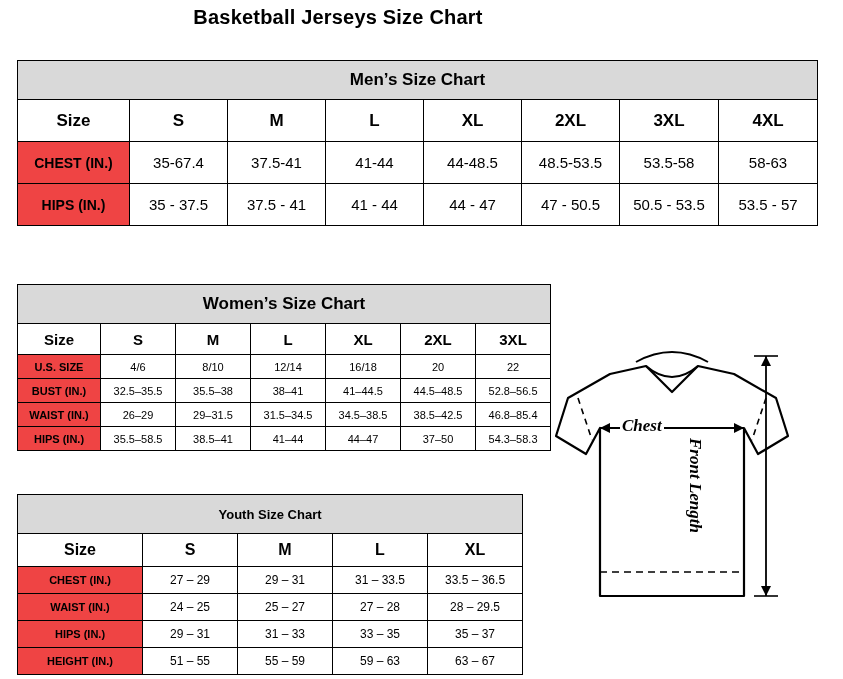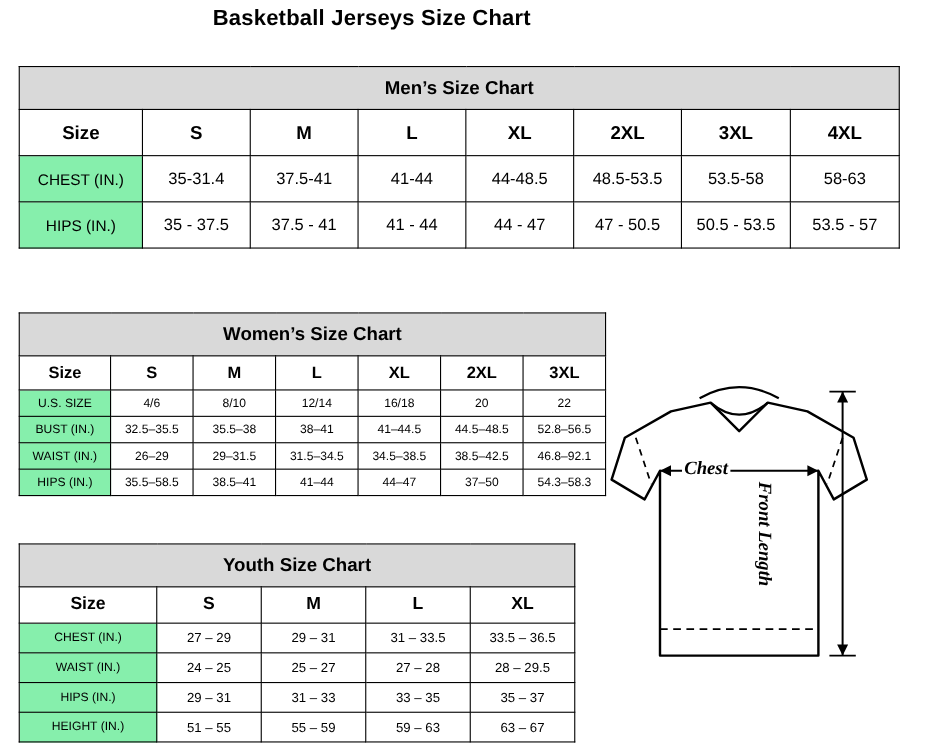"CHEST (IN.)" .rowhdr { background: #86efac -> #ef4444; font-weight: normal -> bold }
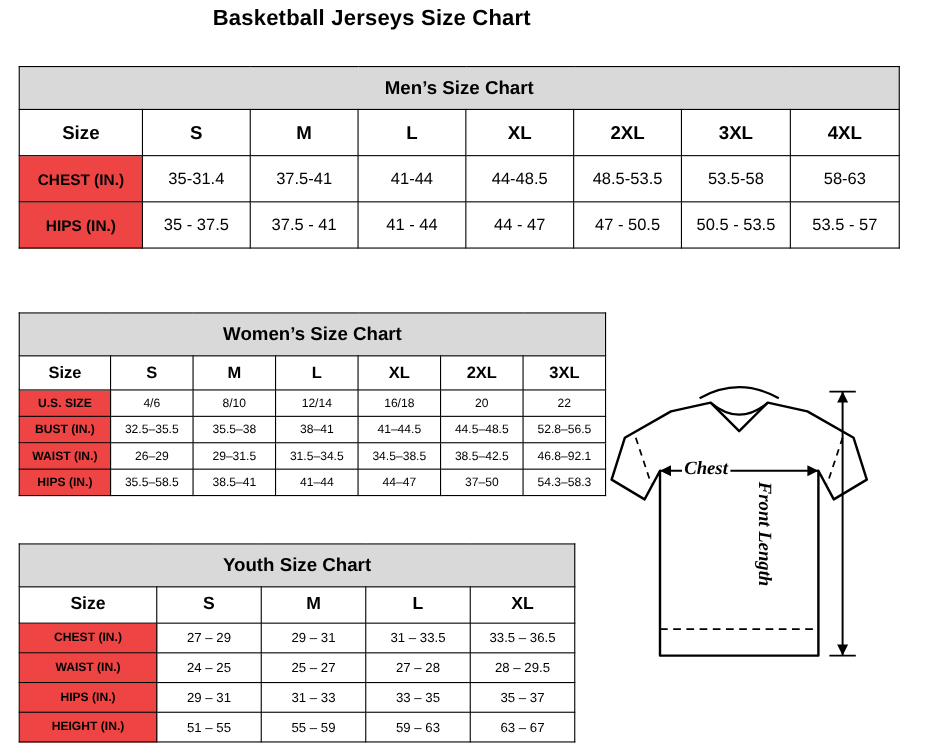"35-31.4" td { text: 35-31.4 -> 35-67.4 }
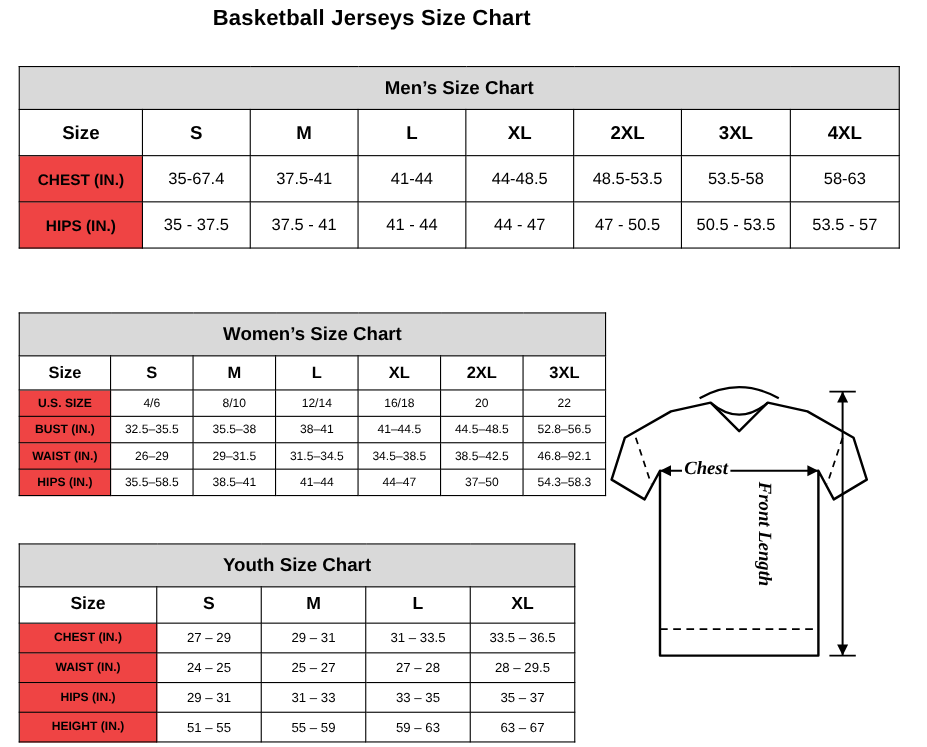"46.8–92.1" td { text: 92.1 -> 85.4 }
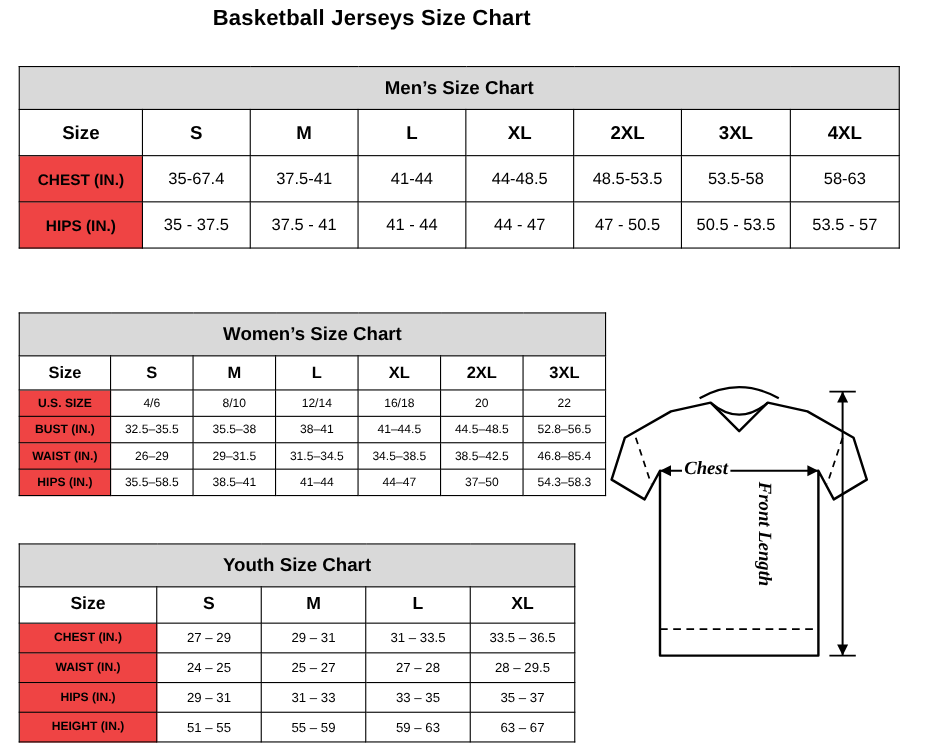"Youth Size Chart" #youth-table tr.bandrow td { font-size: 17px -> 13px }
